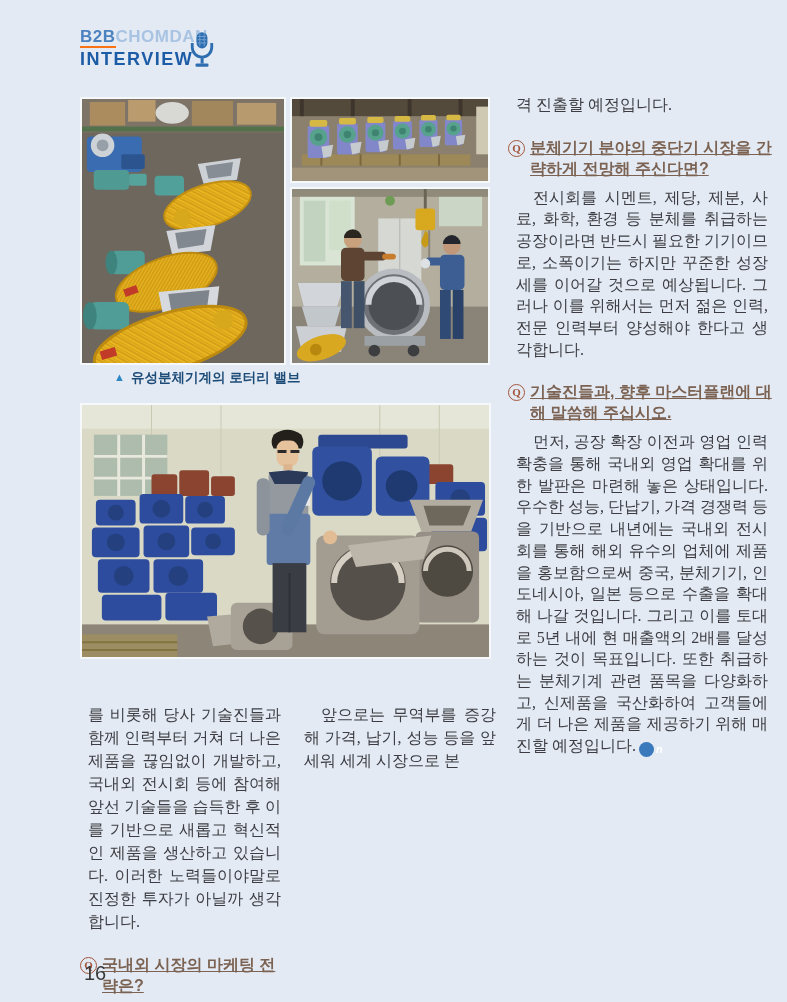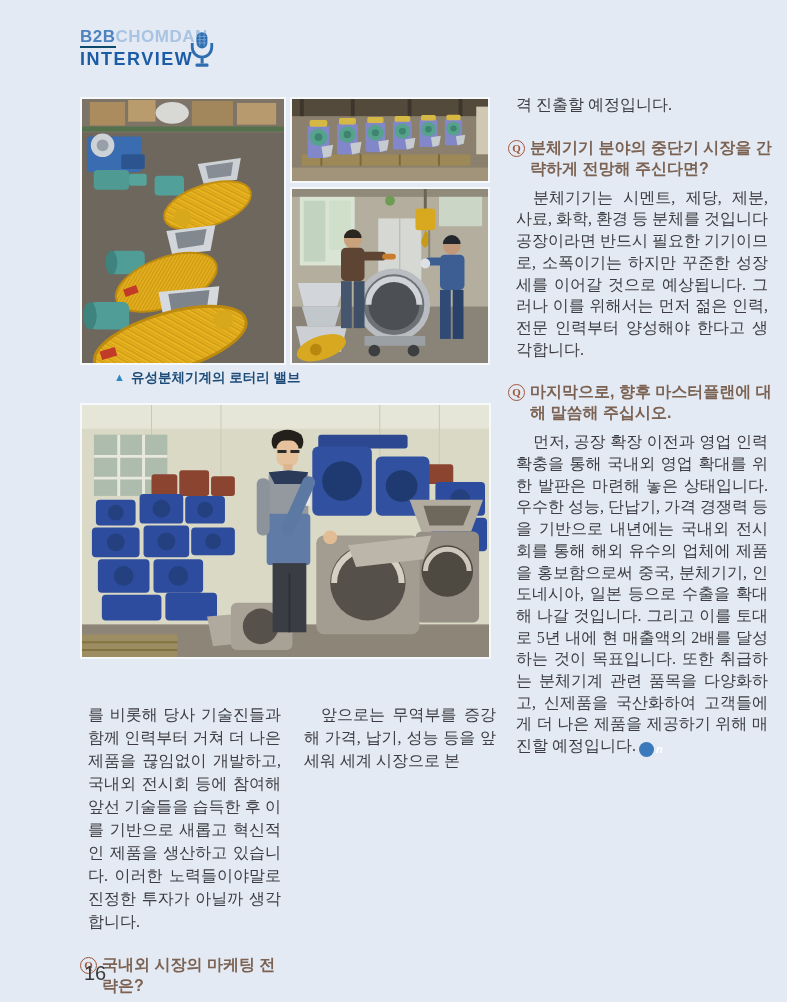"B2B" .b2b { border-bottom: 2px solid #0c4a6e -> 2px solid #f97316 }
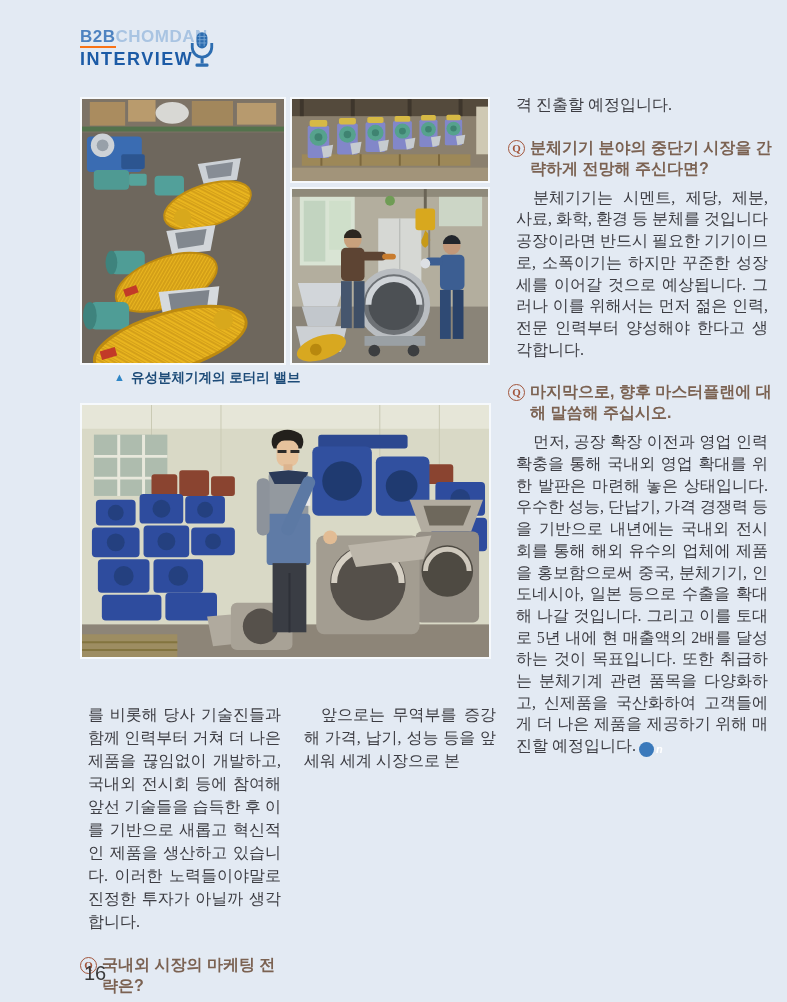"분체기기 분야의 중단기 시장을 간략하게" .qtext { text-decoration: none -> underline }
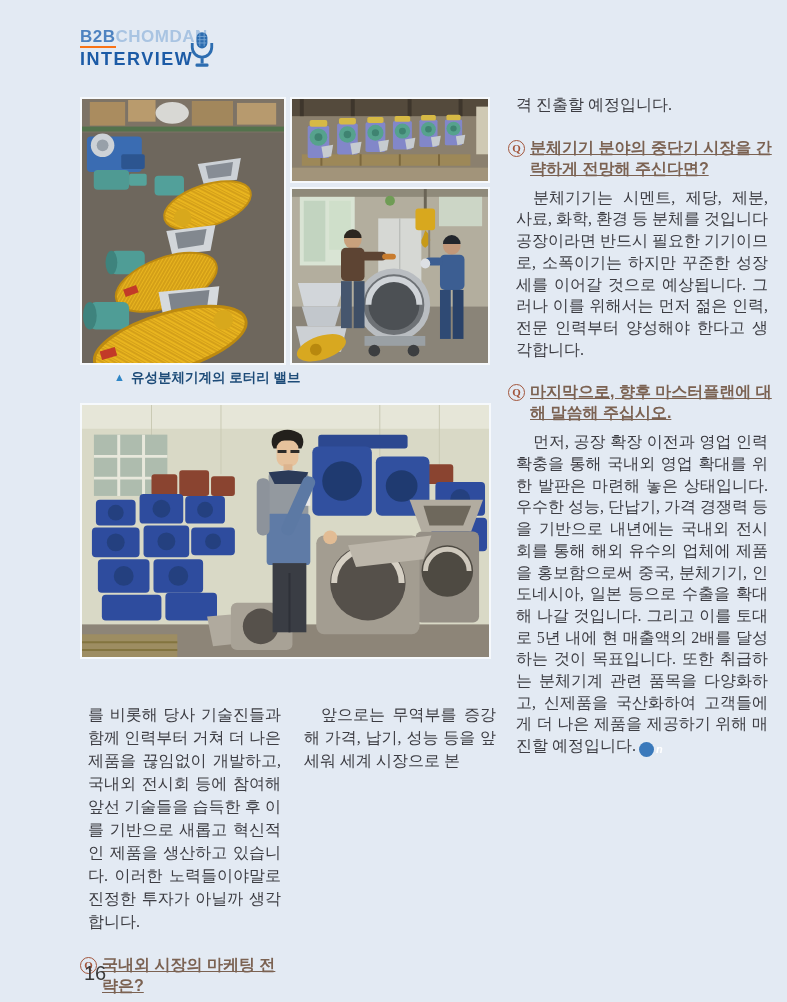"분체기기는 시멘트, 제당, 제분, 사료," p.ind { text: 분체기기는 시멘트, 제당, 제분, 사료, 화학, 환경 등 분체를 것입니다 -> 전시회를 시멘트, 제당, 제분, 사료, 화학, 환경 등 분체를 취급하는 }
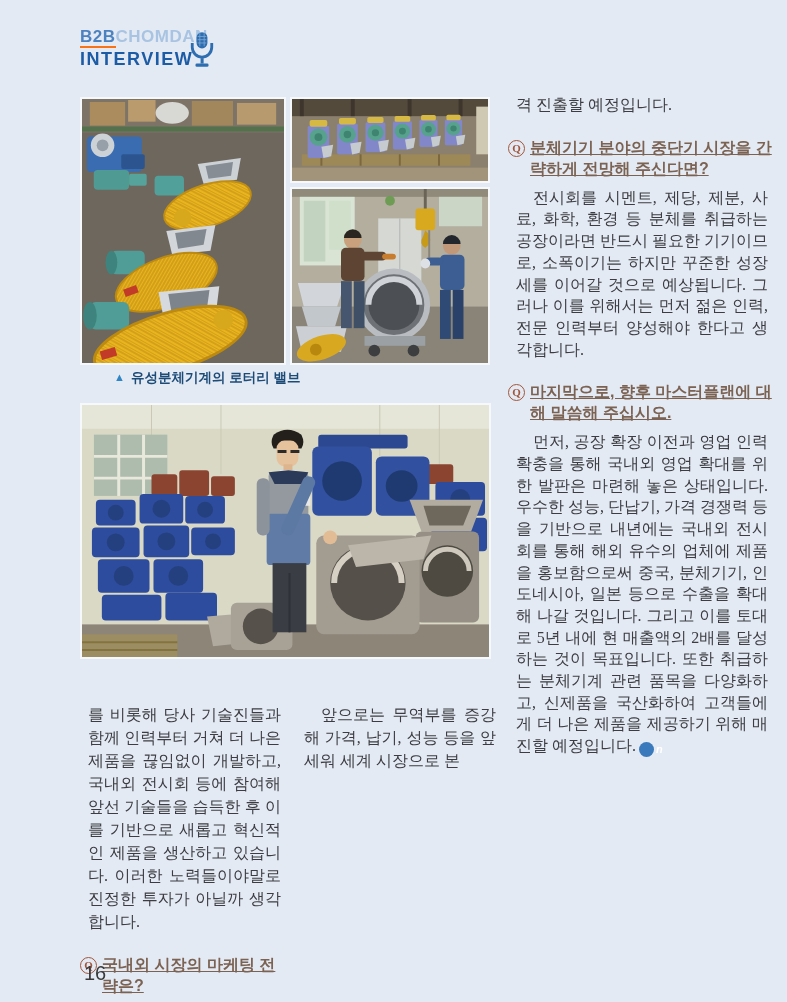"마지막으로, 향후 마스터플랜에 대해 말씀해" span.qtext { text: 마지막으로 -> 기술진들과 }
